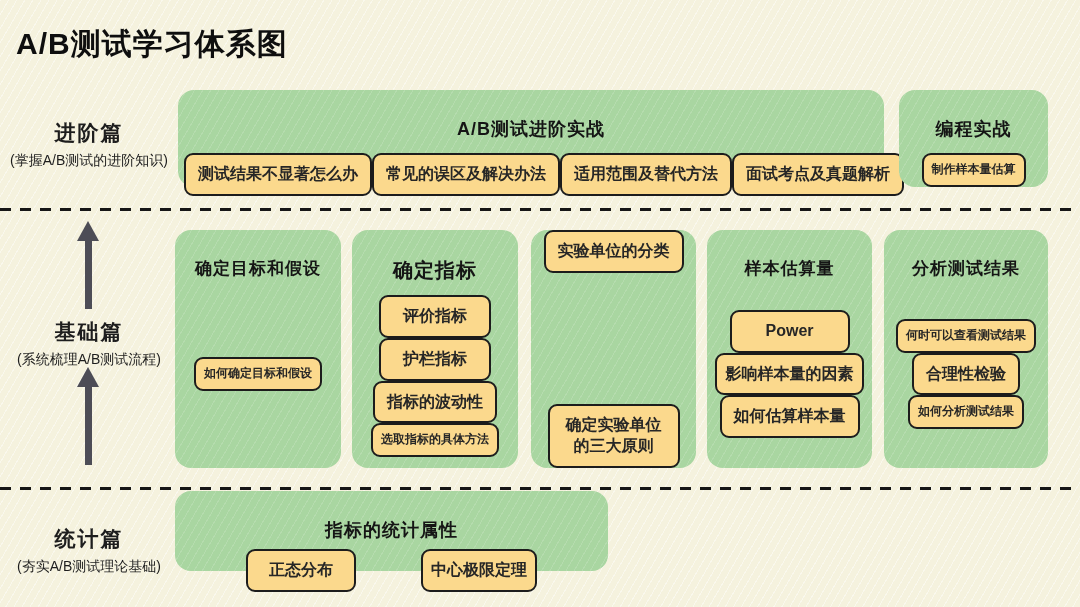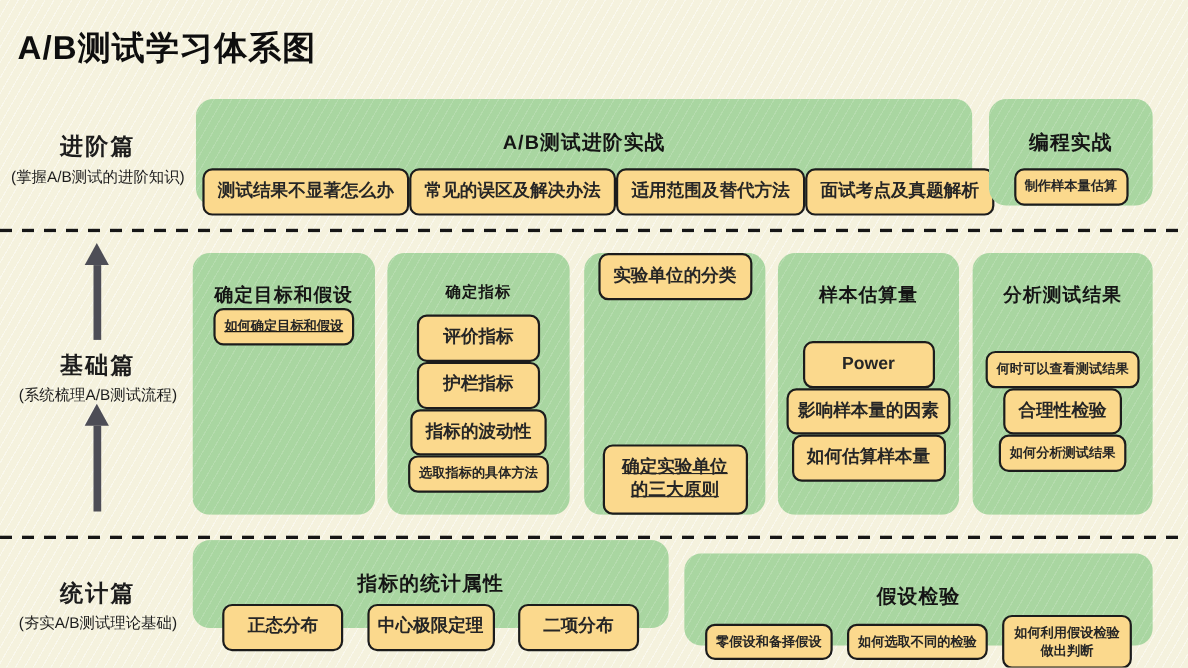"确定指标" div.panel-title { font-size: 14px -> 20px }
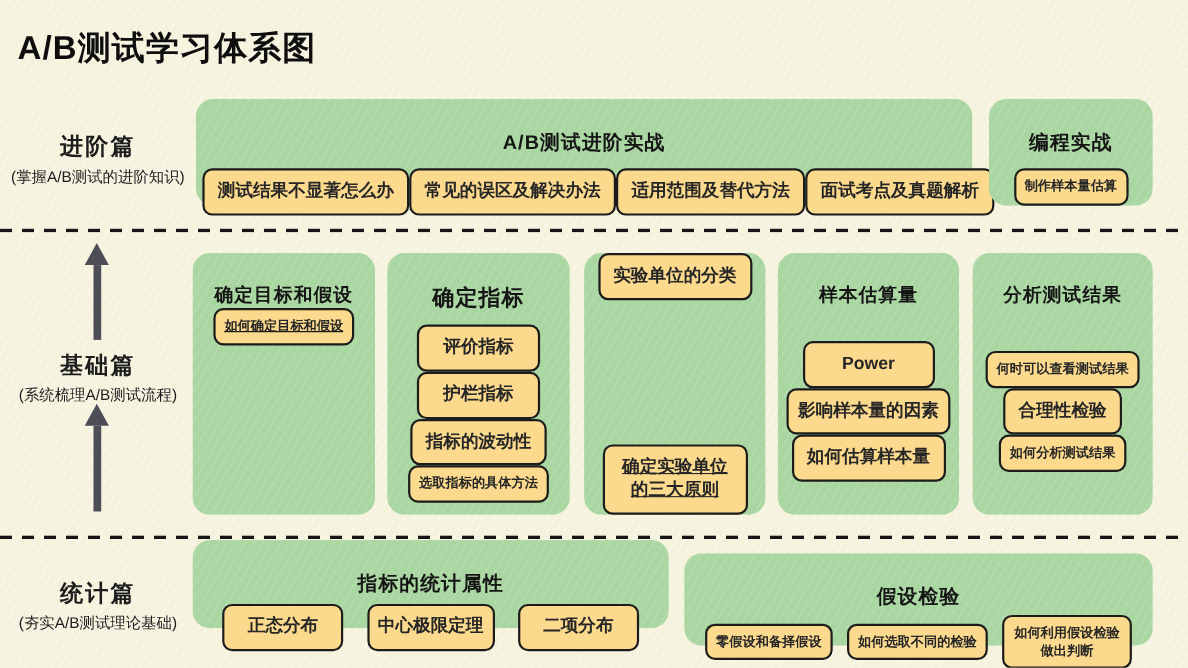"如何确定目标和假设" .c-center { justify-content: flex-start -> center; text-decoration: underline -> none }
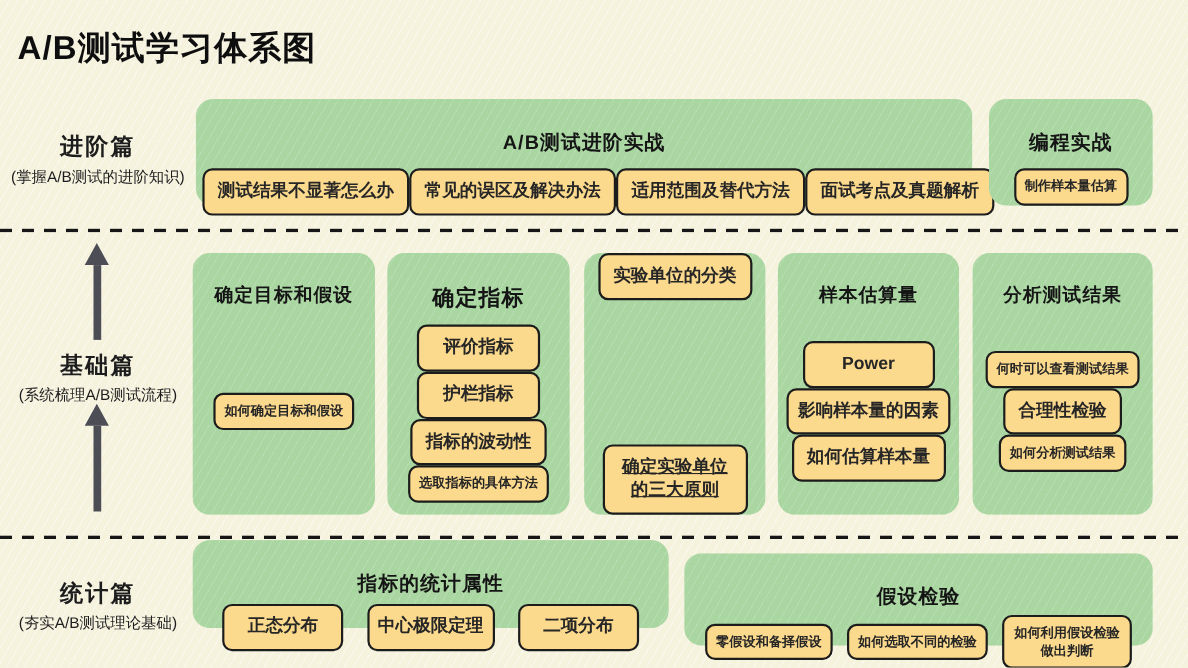"确定实验单位的三大原则" div.chip { text-decoration: underline -> none }
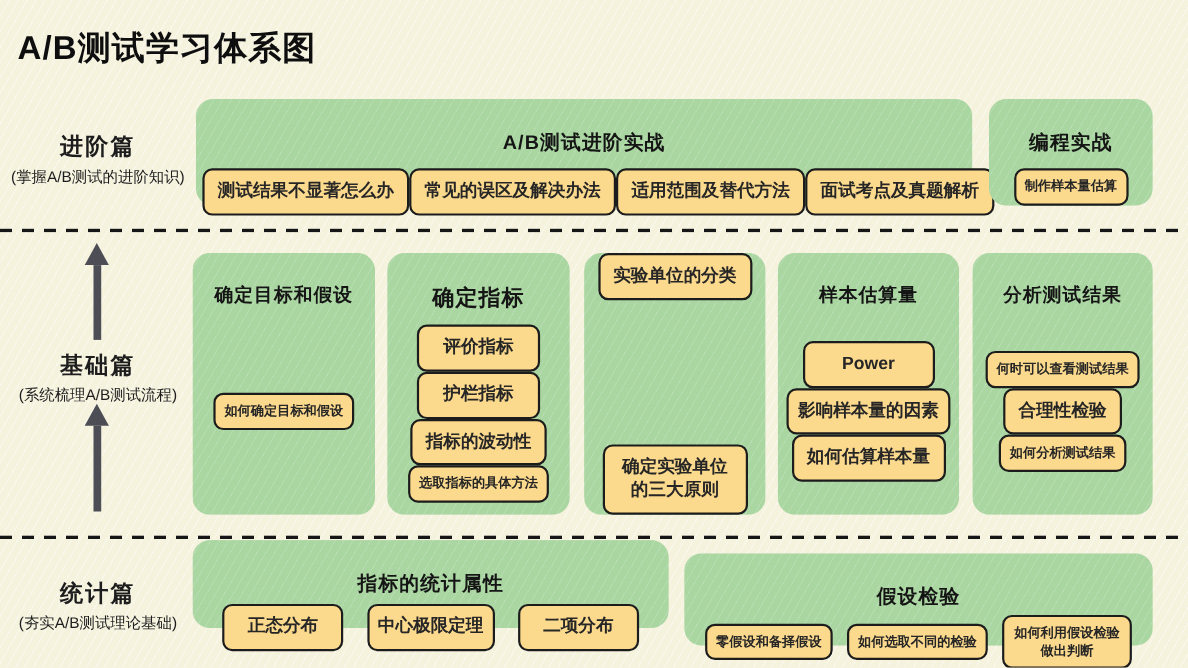"假设检验" div.panel { html: <div> <div>假设检验</div> <div> <div>零假设和备择假设</div> <div>如何选取不同的检验</div> <div>如何利用假设检验做出判断</div> </div> </div> -> none }
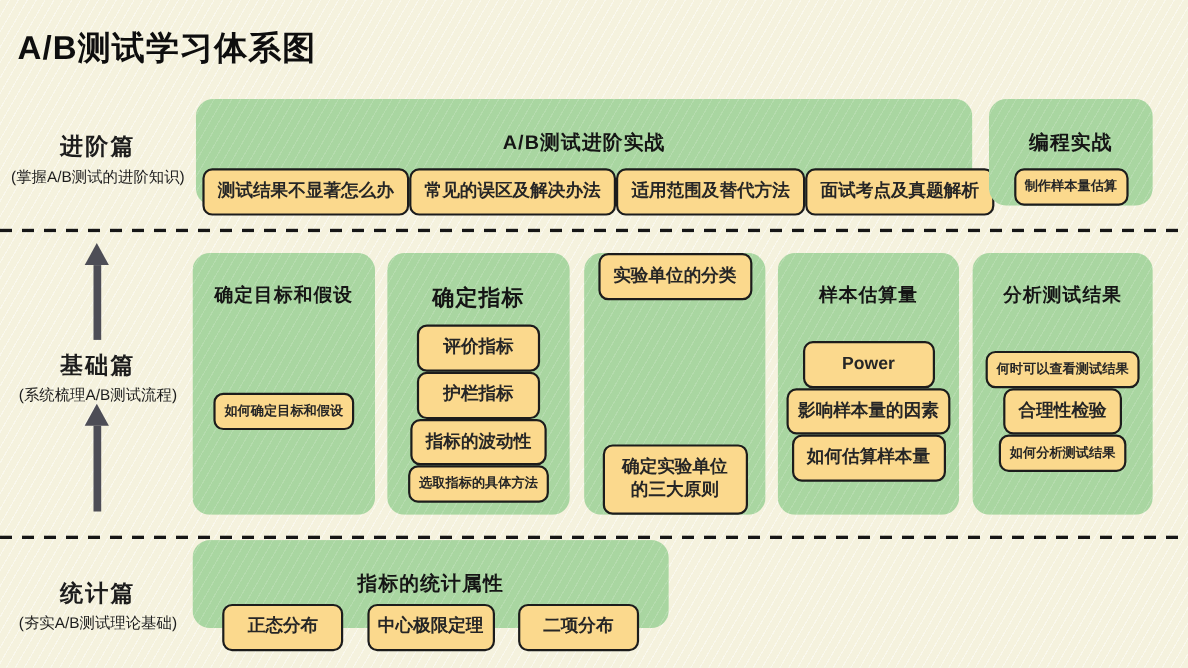"二项分布" div.chip { html: <div>二项分布</div> -> none }
